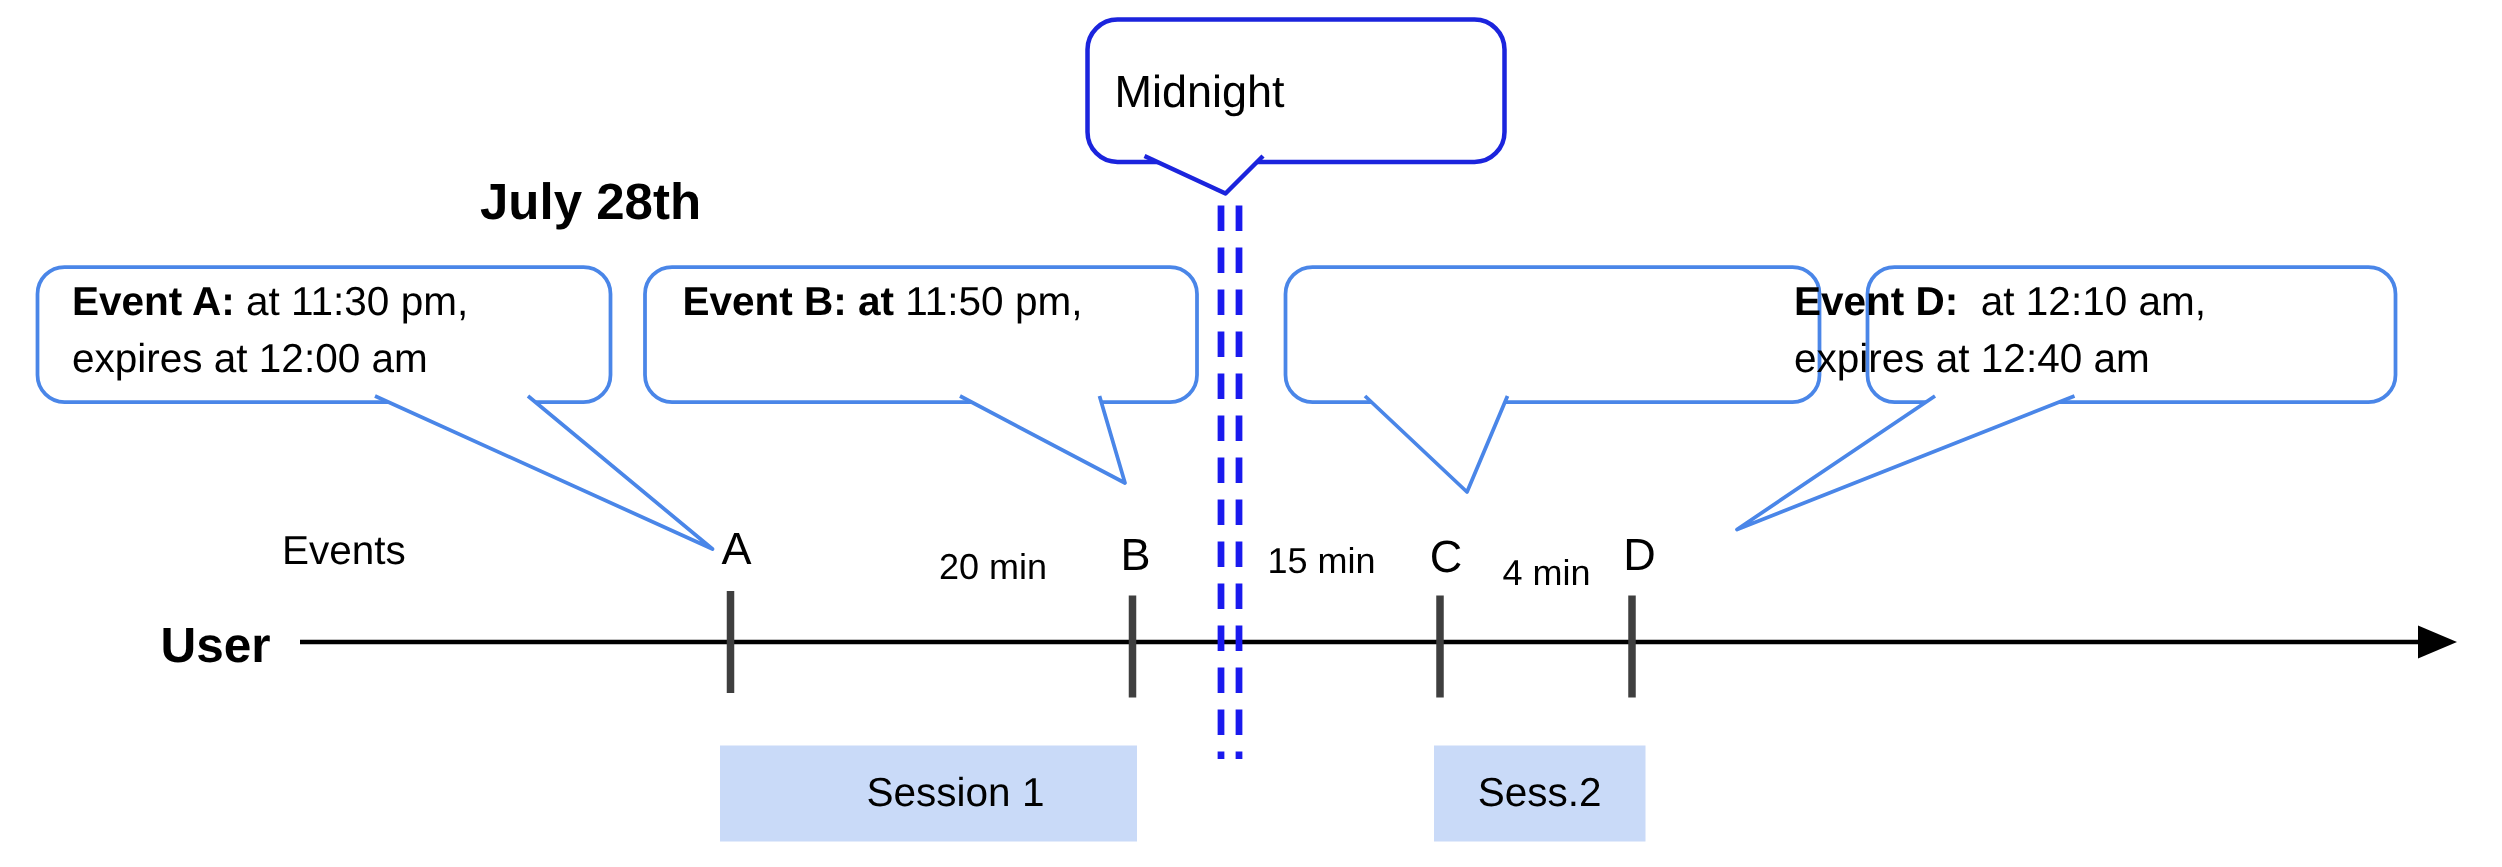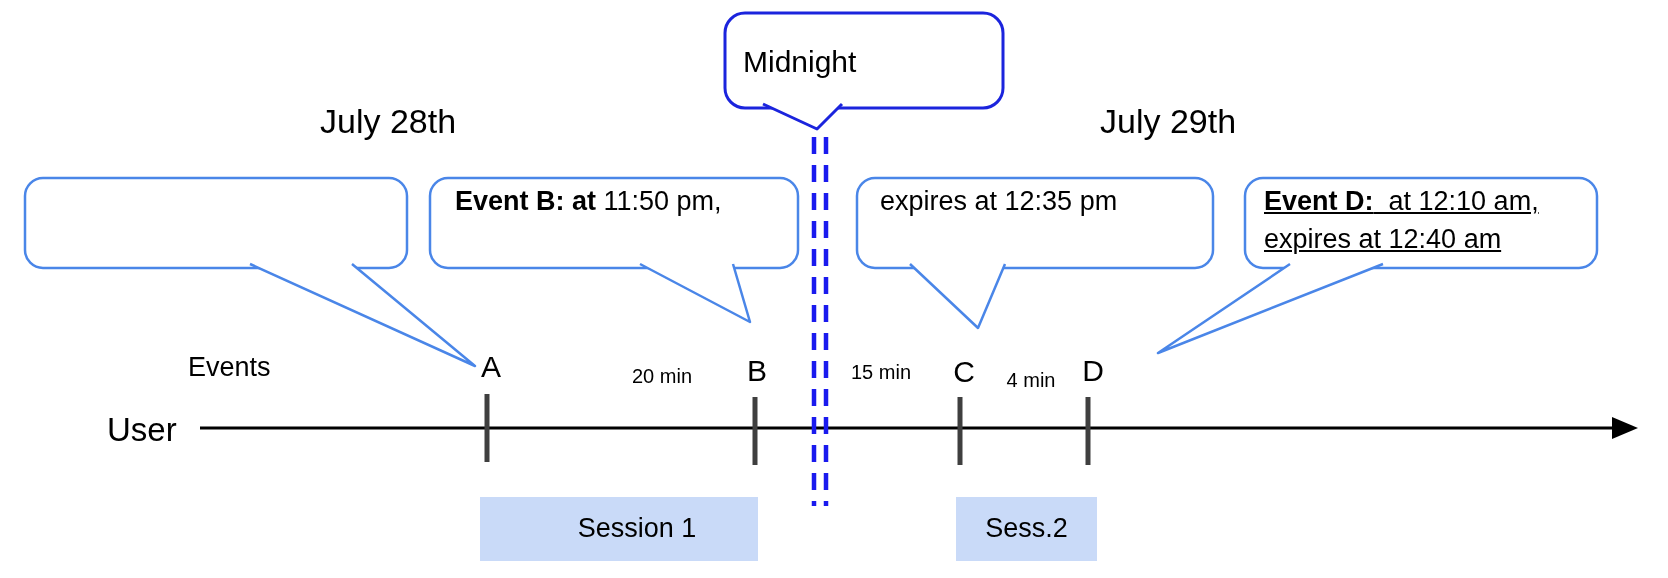"July 28th" div.txt { font-weight: none -> bold; top: 102px -> 116px }
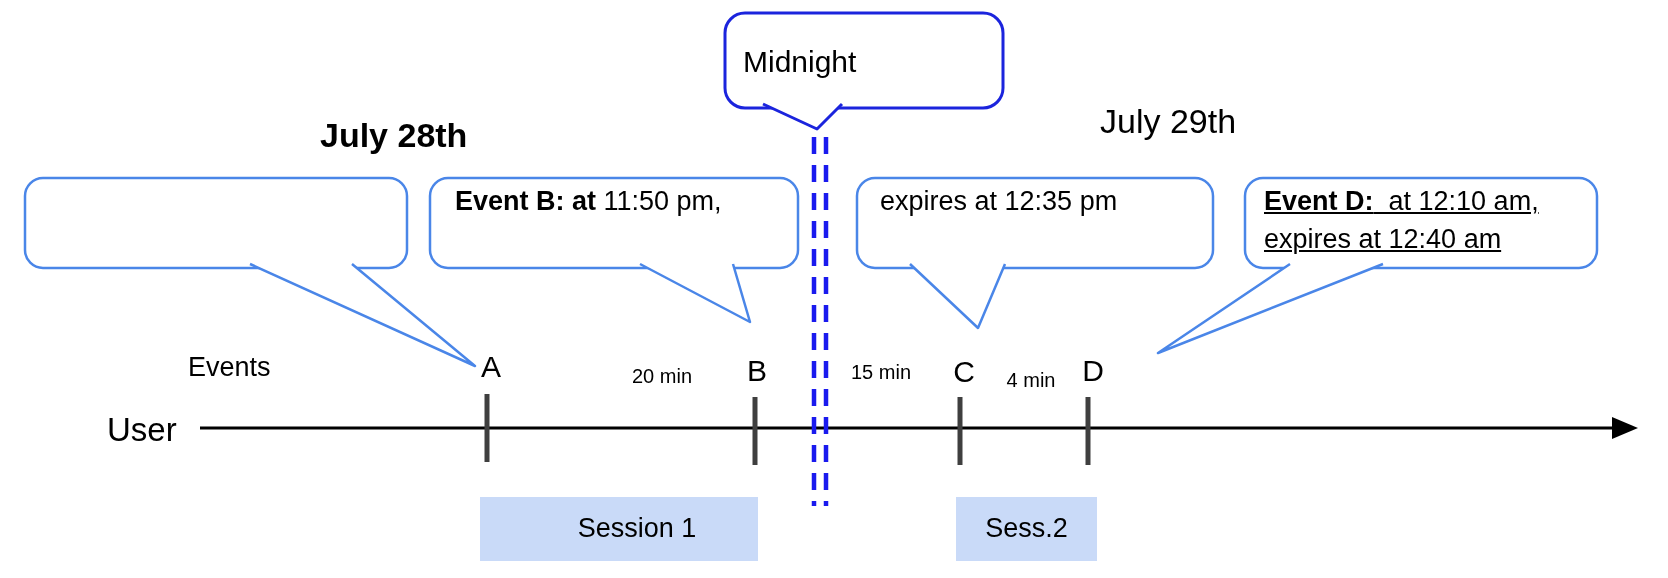"July 29th" div.txt { html: <div>July 29th</div> -> none }
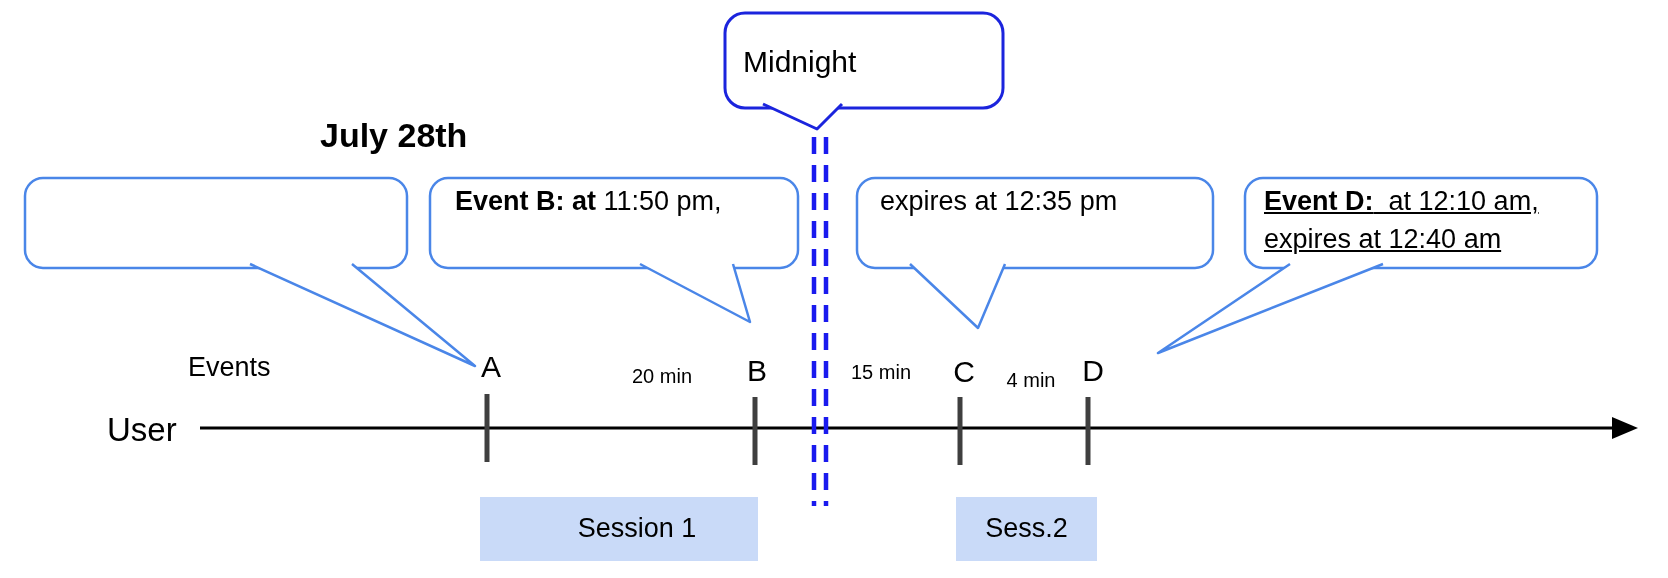"Event A: at 11:30 pm," div.txt { html: none -> <div> <div><b>Event A:</b><span> at 11:30 pm,</span></div> <div>expires at 12:00 am</div> </div> }
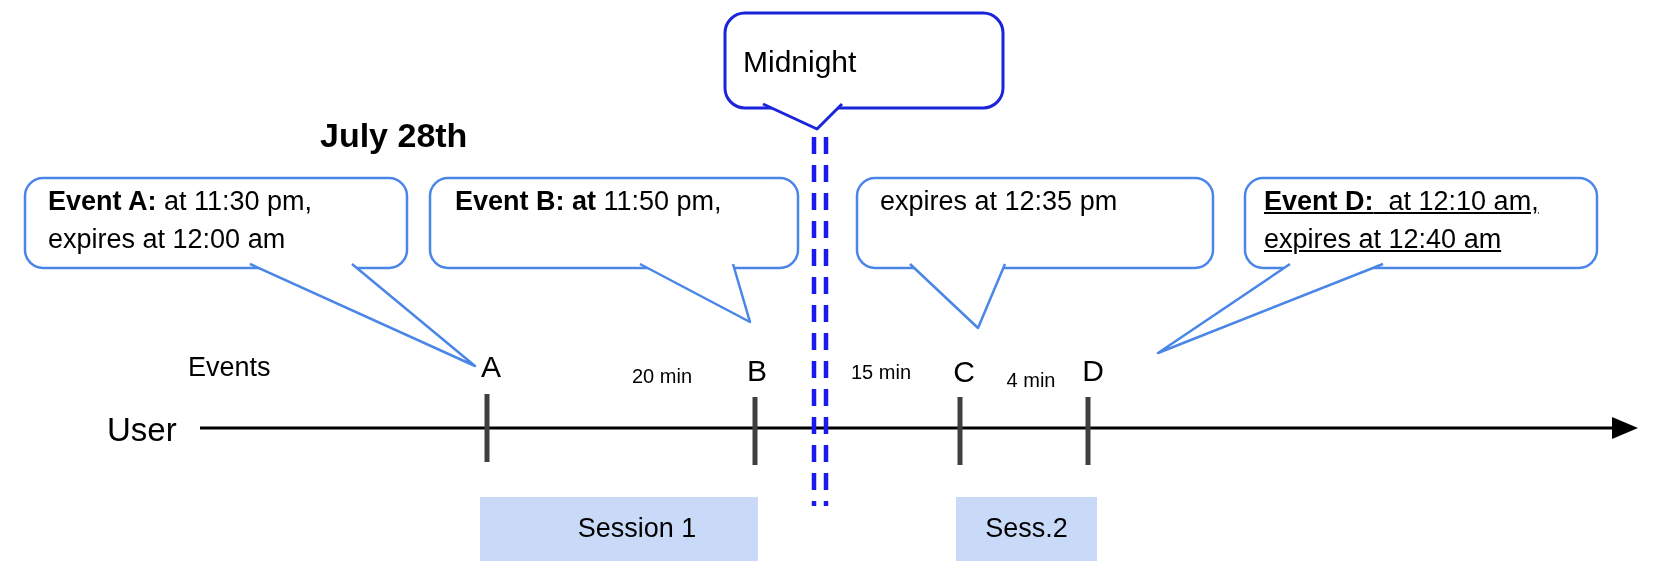"expires at 12:35 pm" div { html: <div>expires at 12:35 pm</div> -> none }
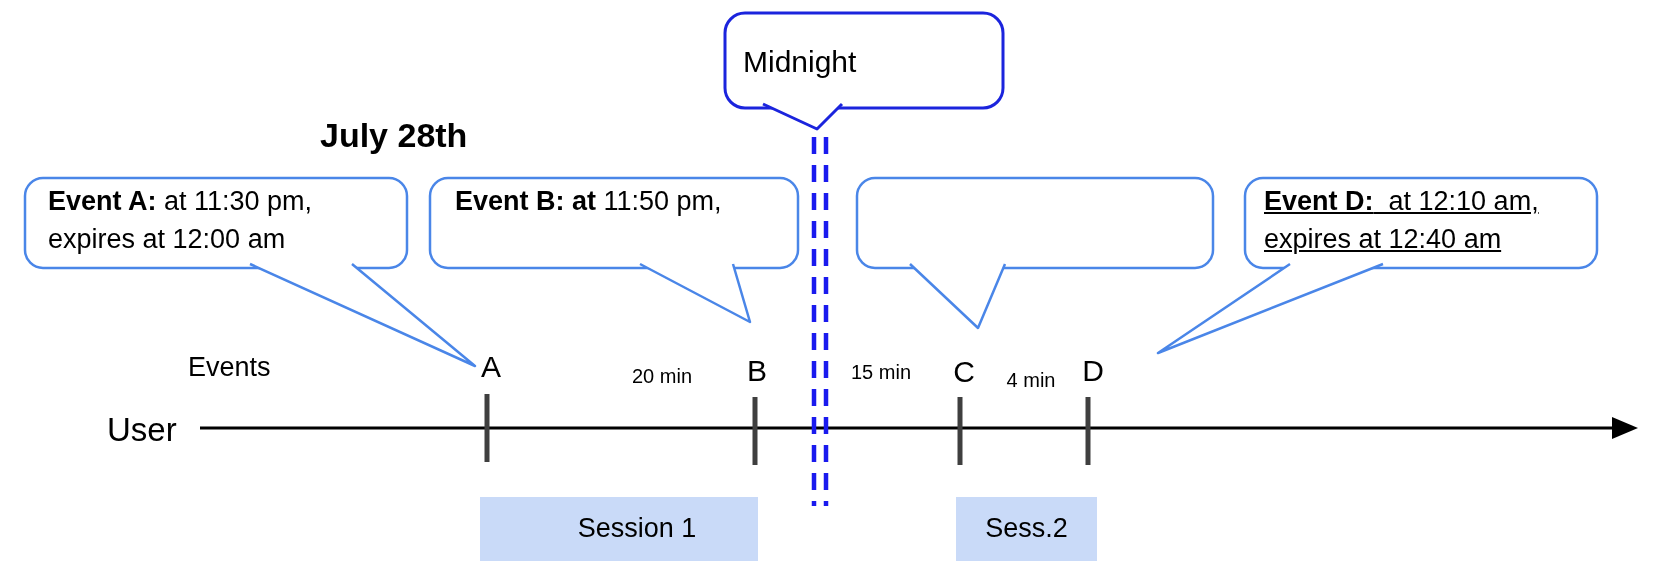"Event D: at 12:10 am," div.txt { left: 1264px -> 1196px; text-decoration: underline -> none }
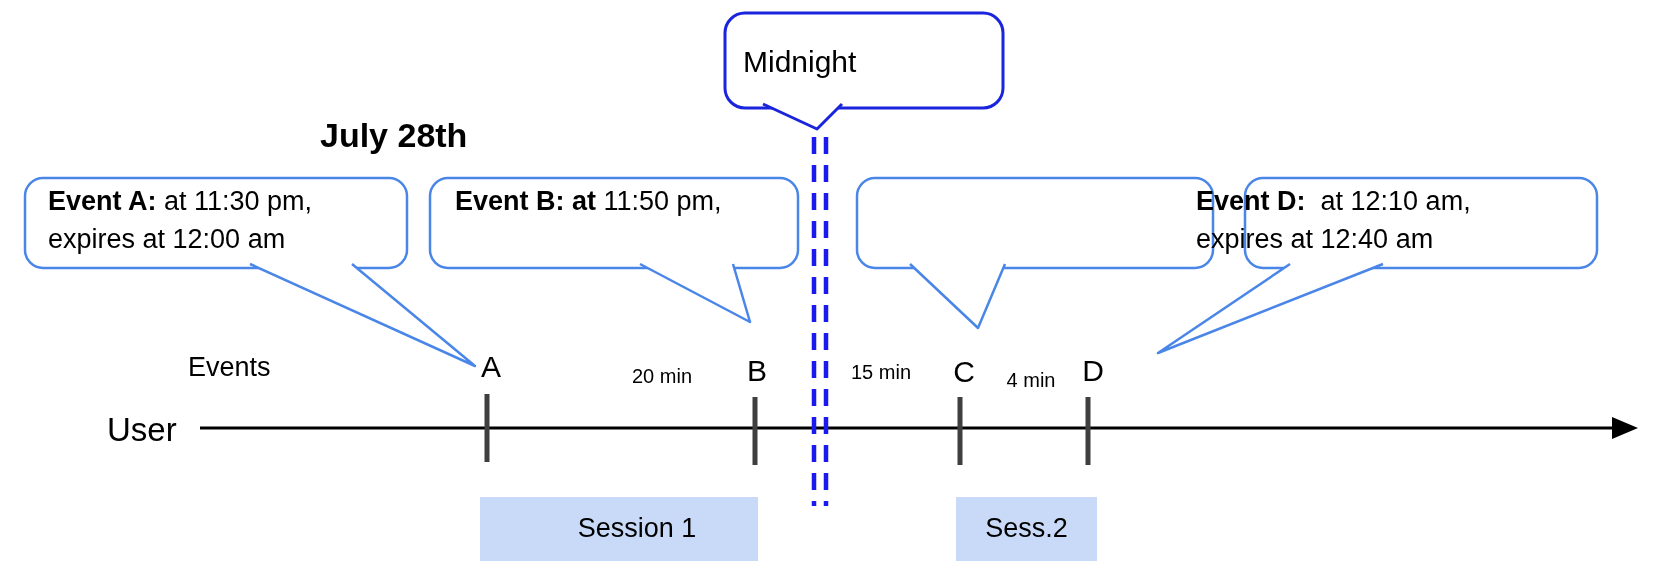"20 min" .interval-label { font-size: 20px -> 24px }
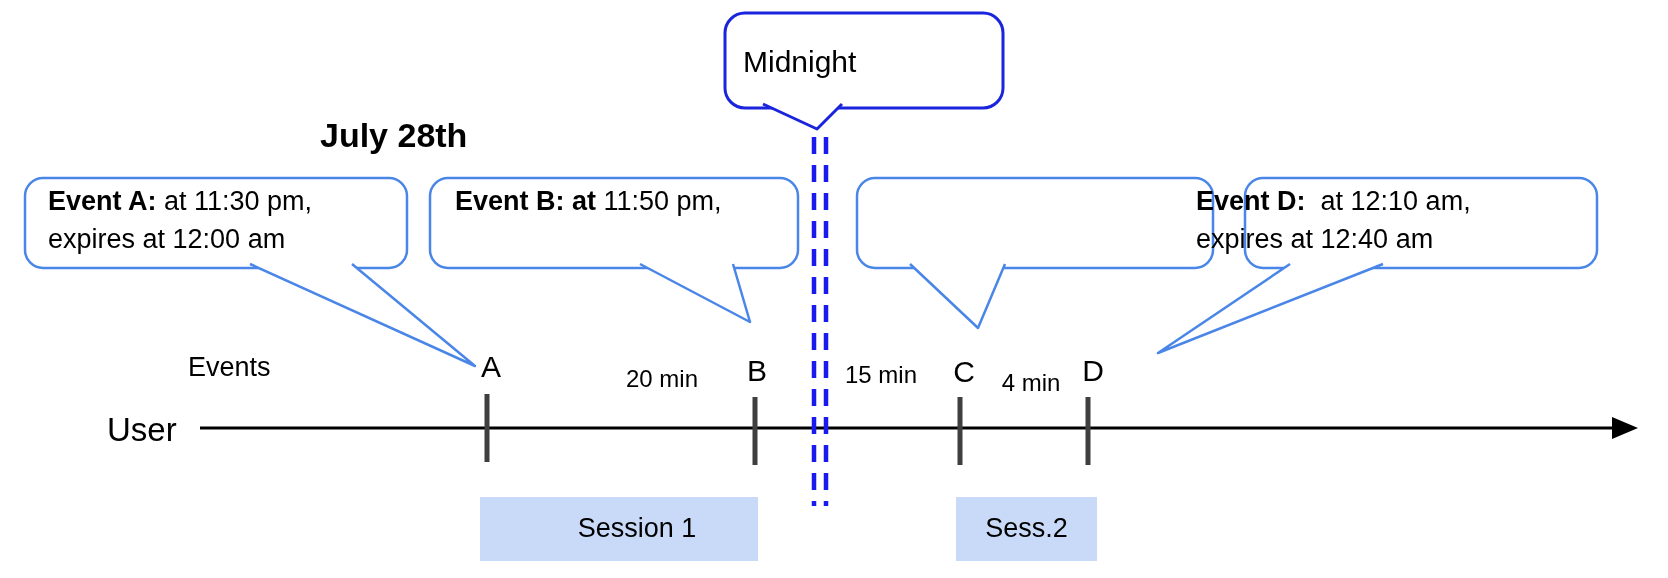"User" div.txt { font-weight: none -> bold }
